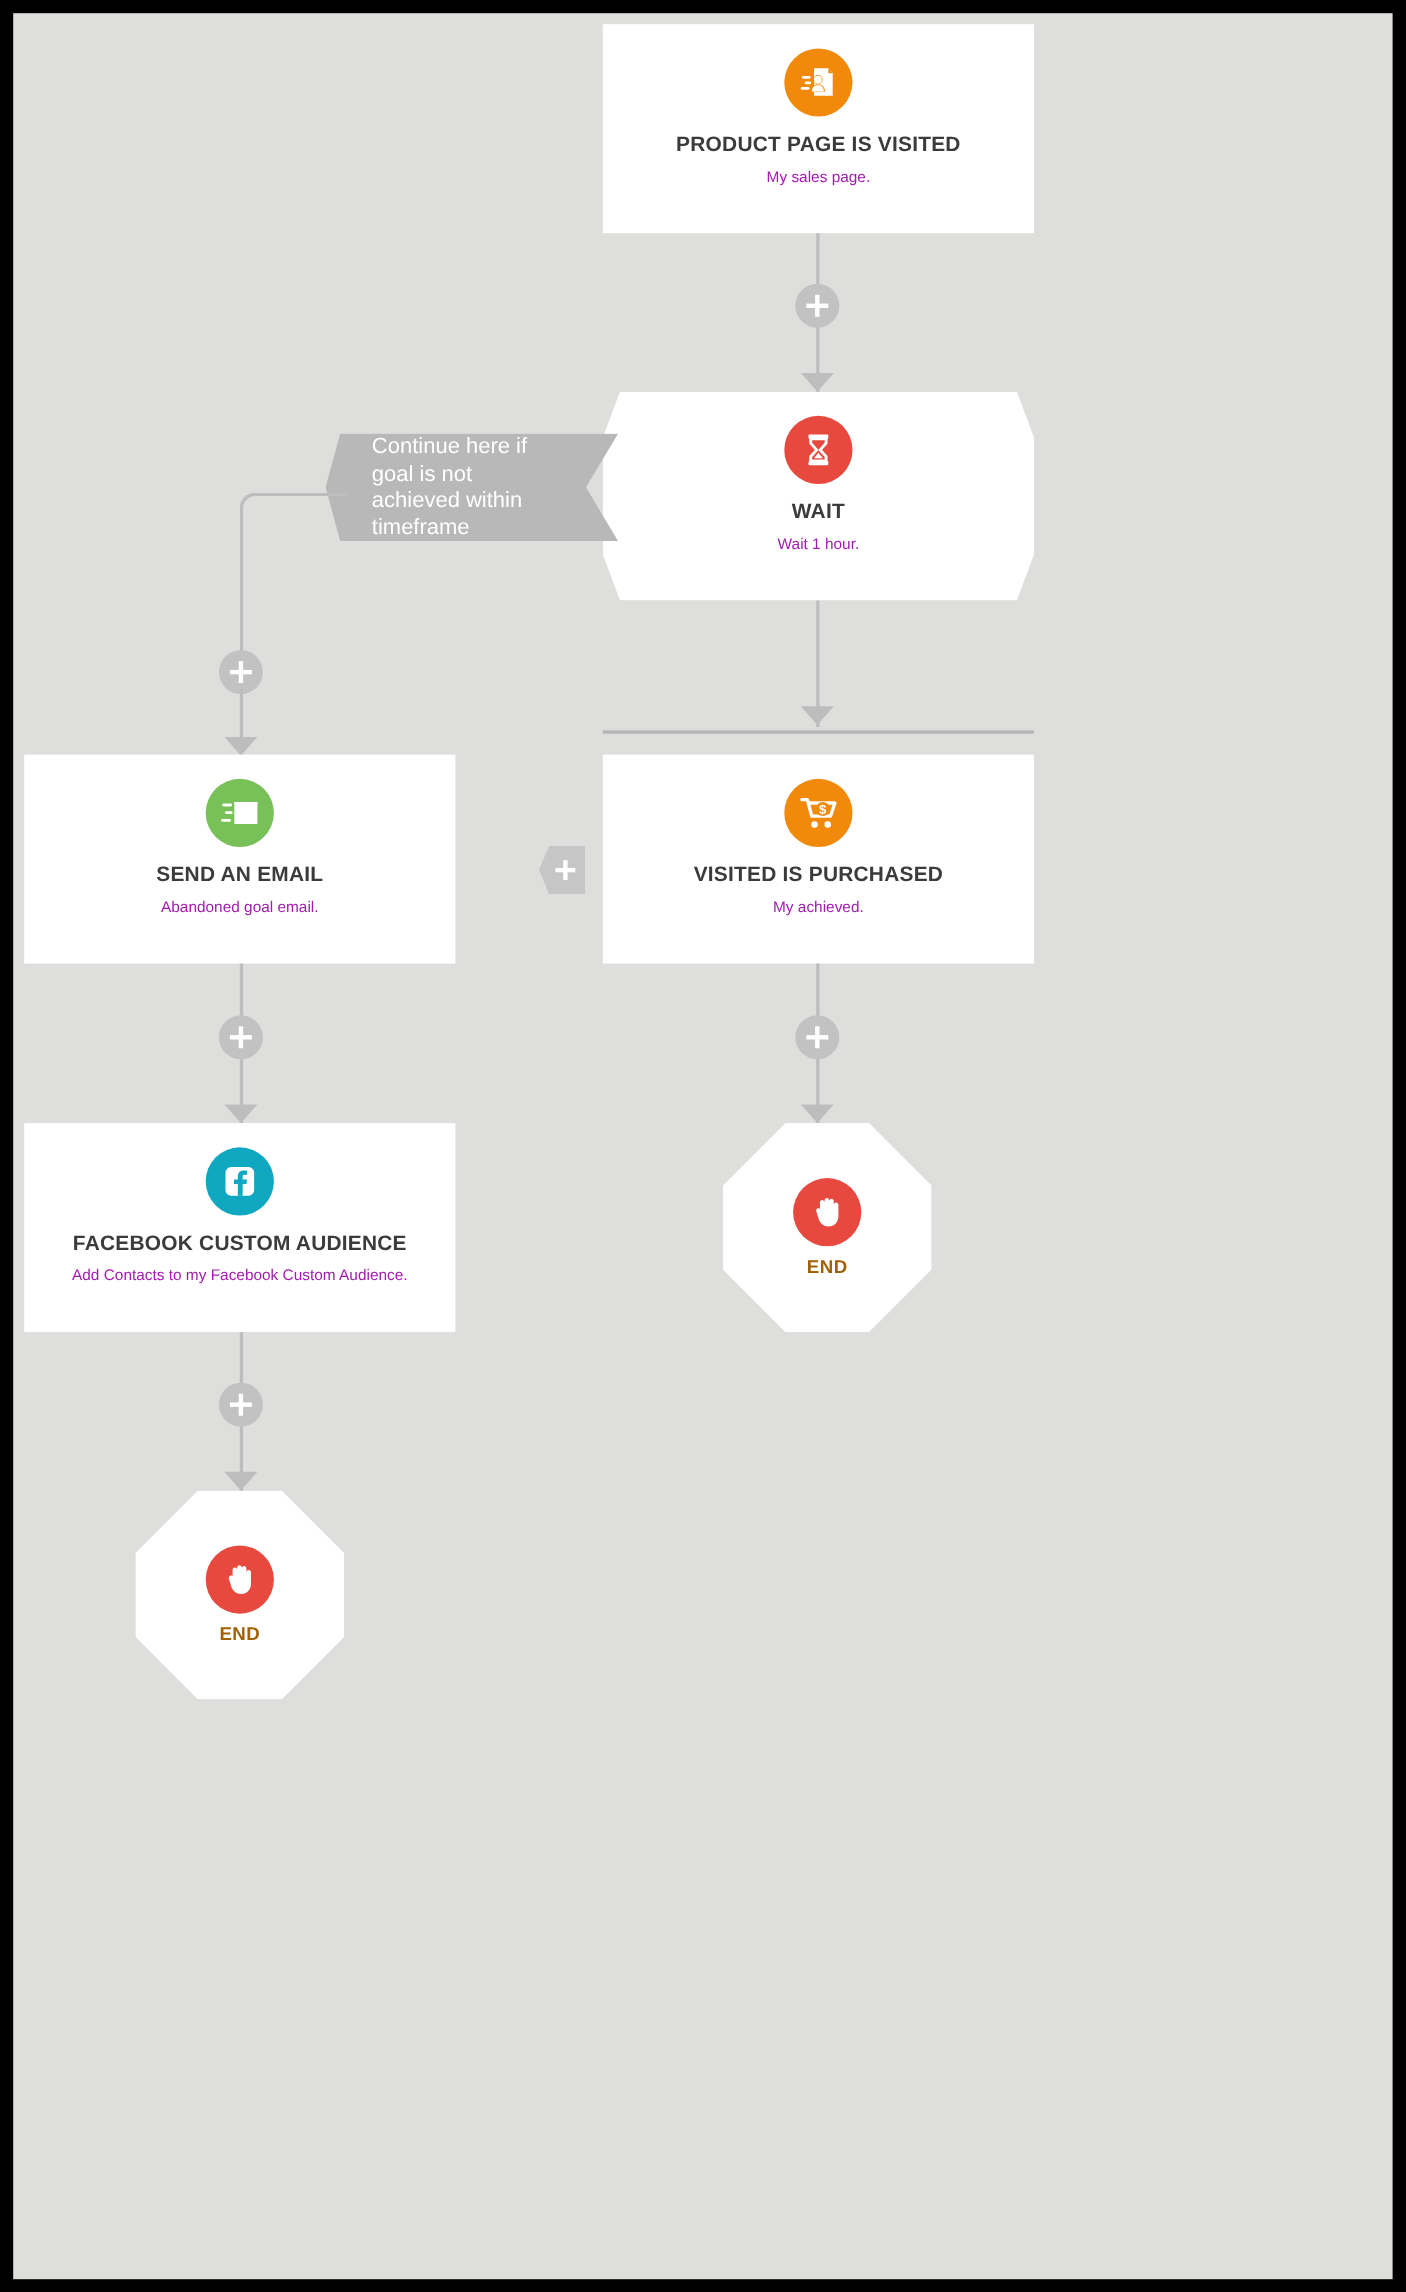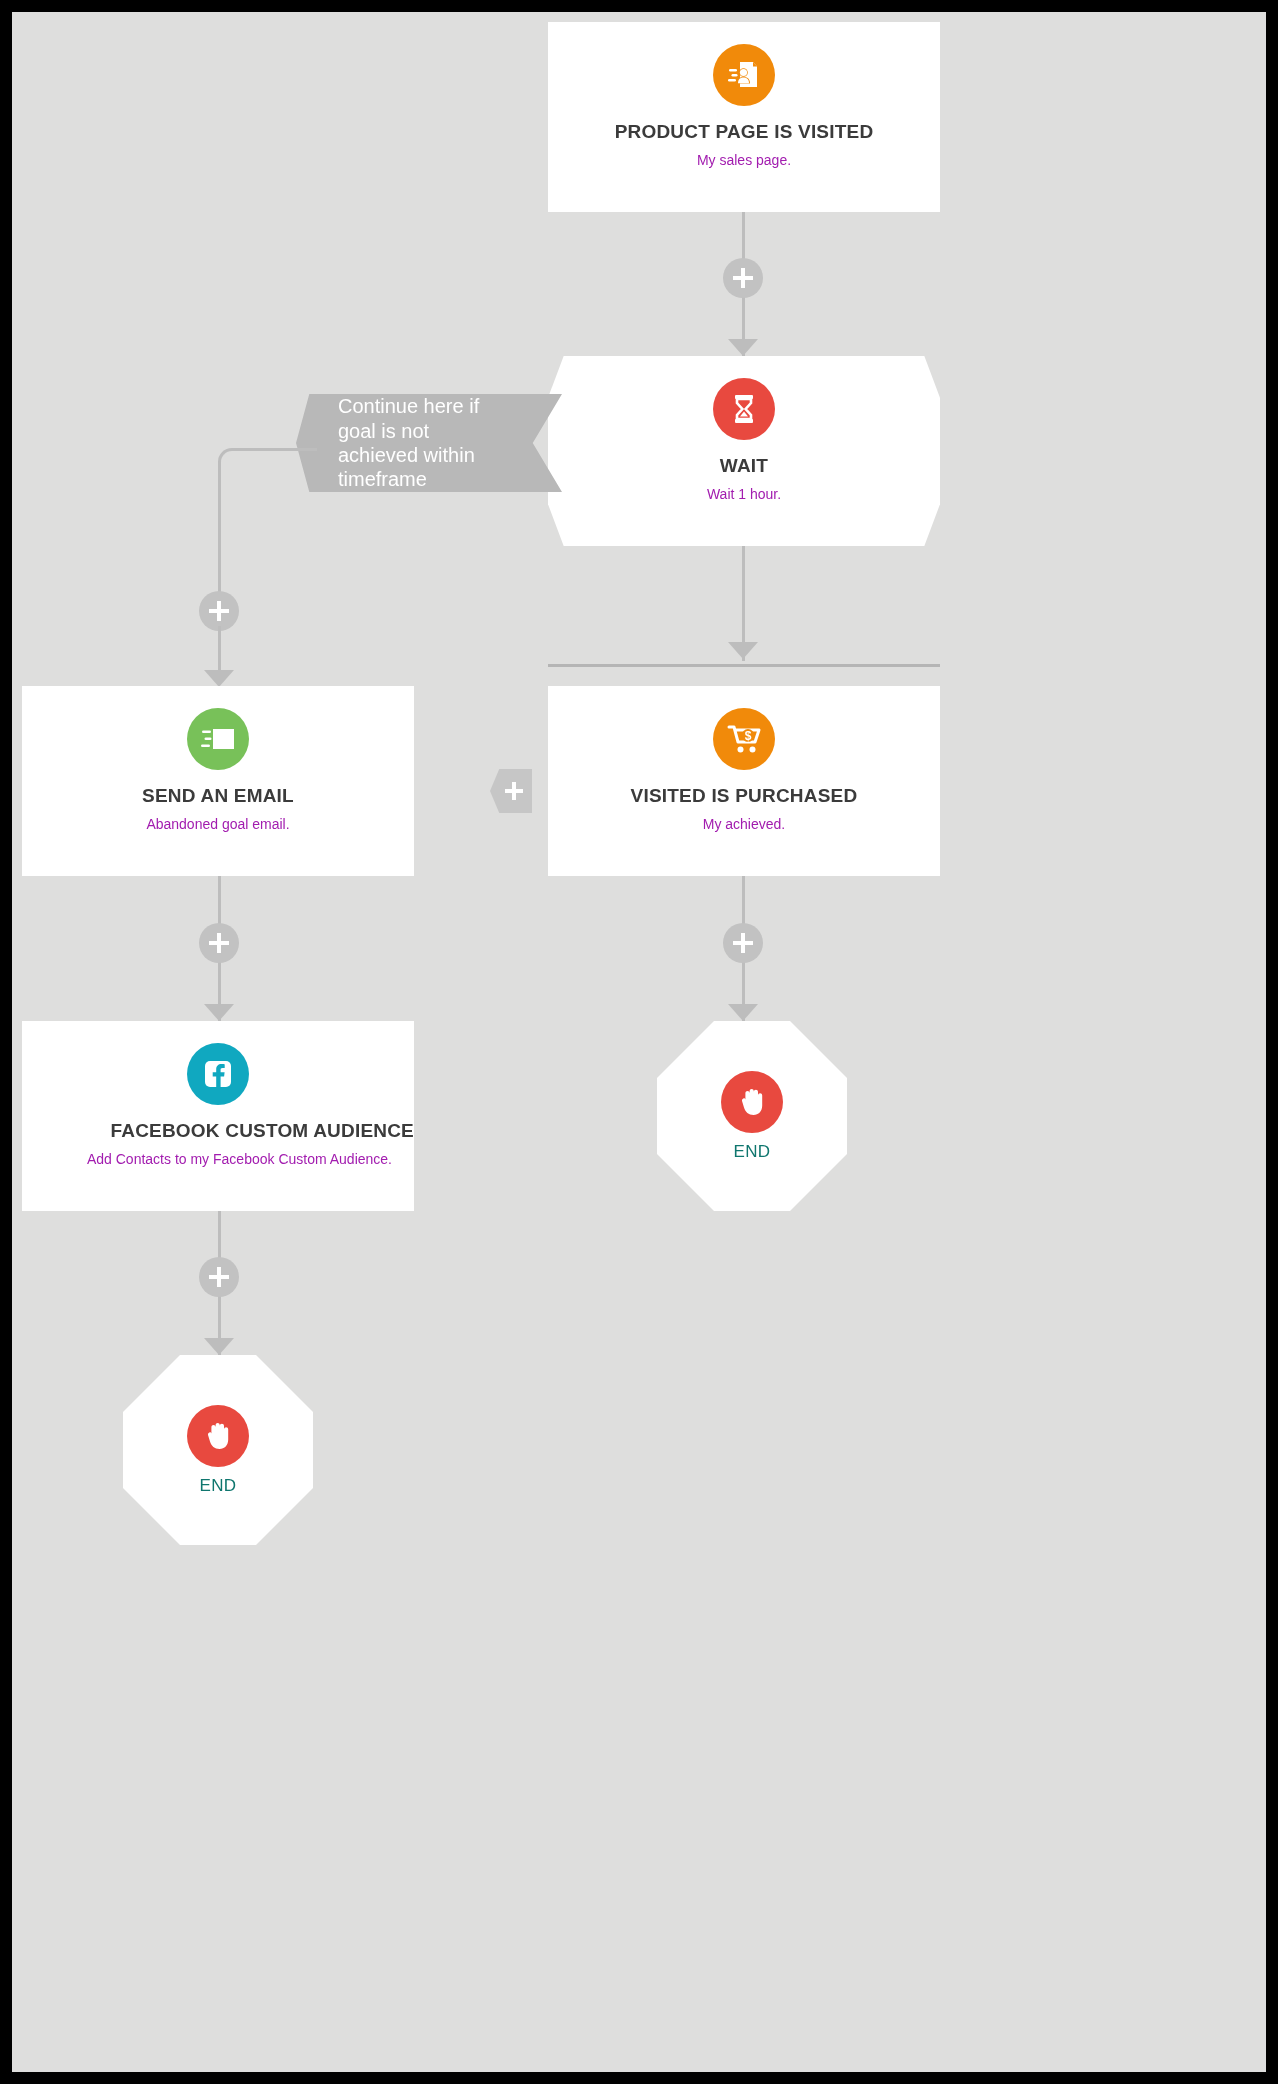"FACEBOOK CUSTOM AUDIENCE" div { text-align: right -> none }
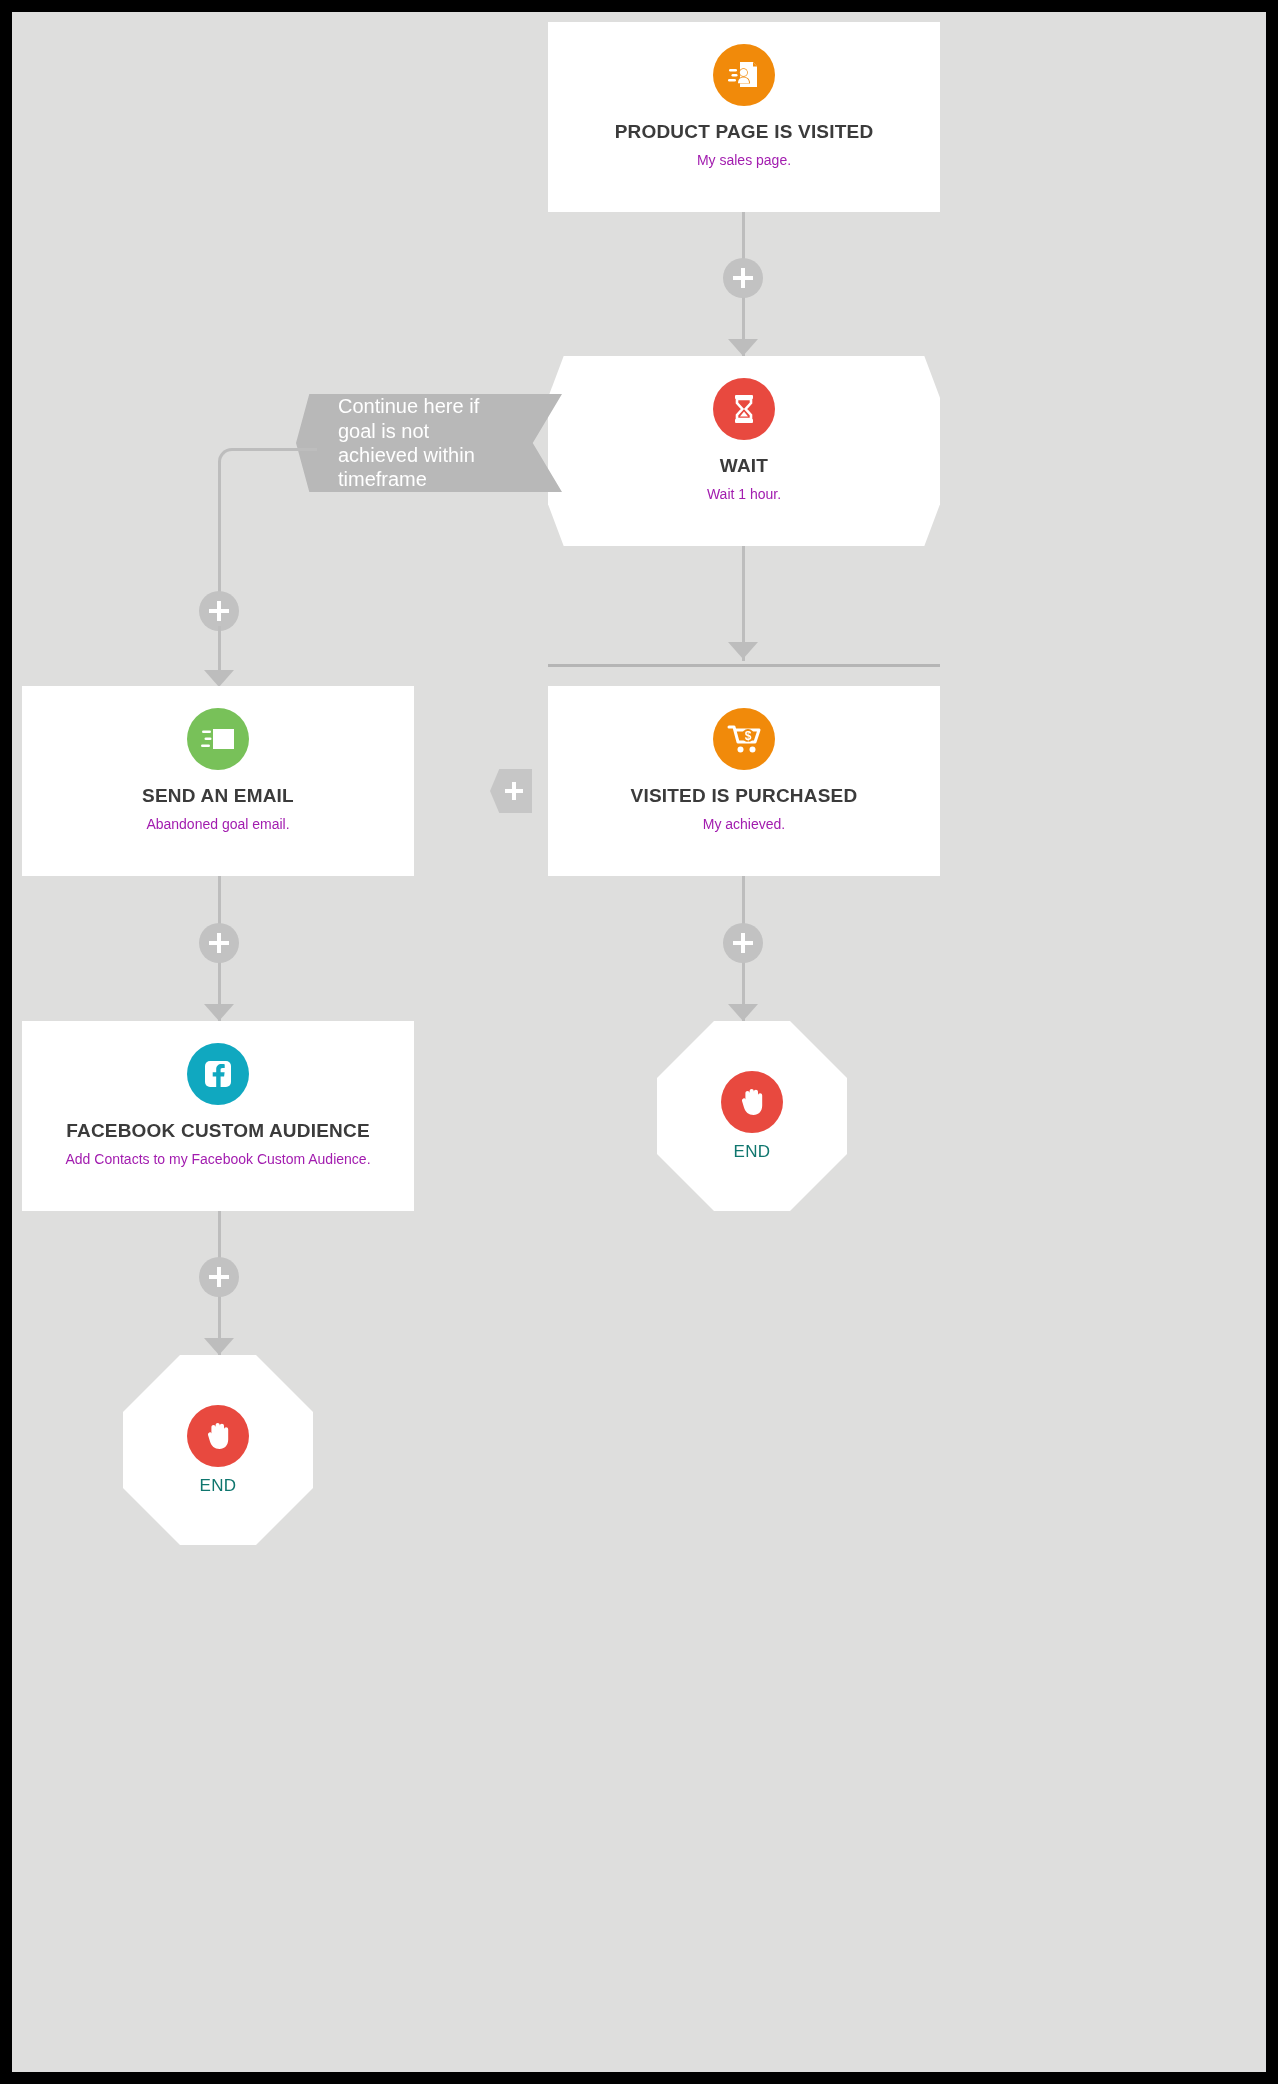"END" .end-label { color: #0f766e -> #a16207; font-weight: normal -> bold }
